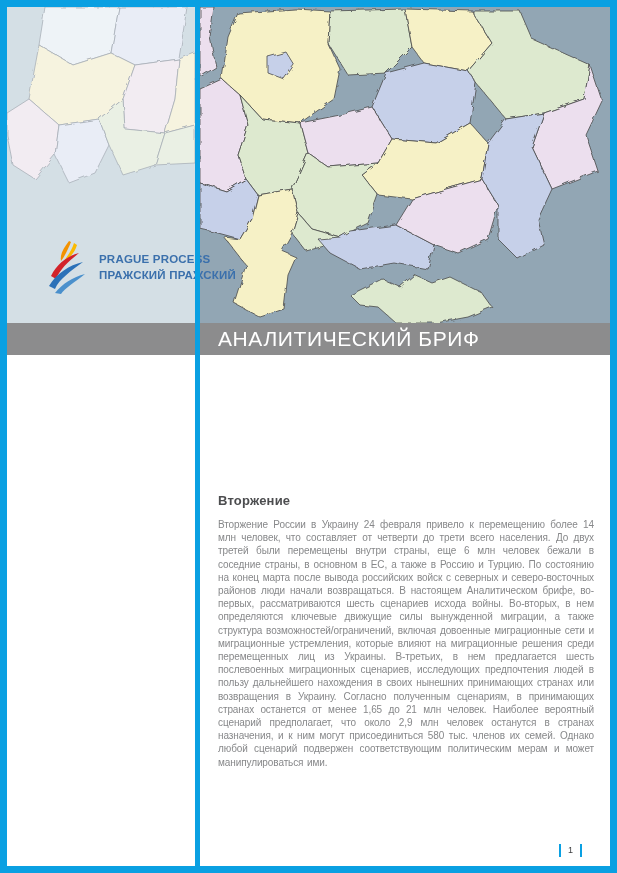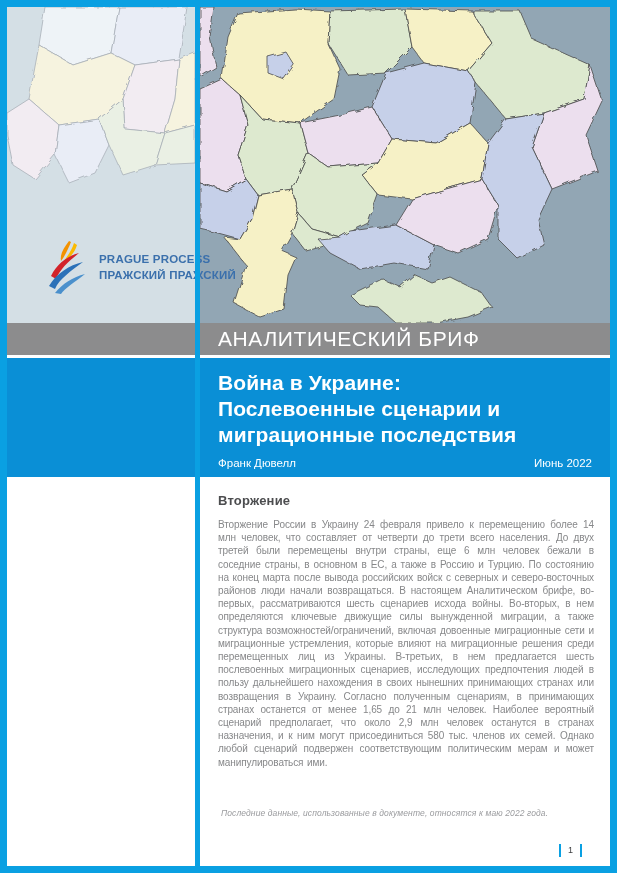"Война в Украине:" div.band-blue { html: <div> <div>Война в Украине: Послевоенные сценарии и миграционные последствия</div> <div> <span>Франк Дювелл</span> <span>Июнь 2022</span> </div> </div> -> none }
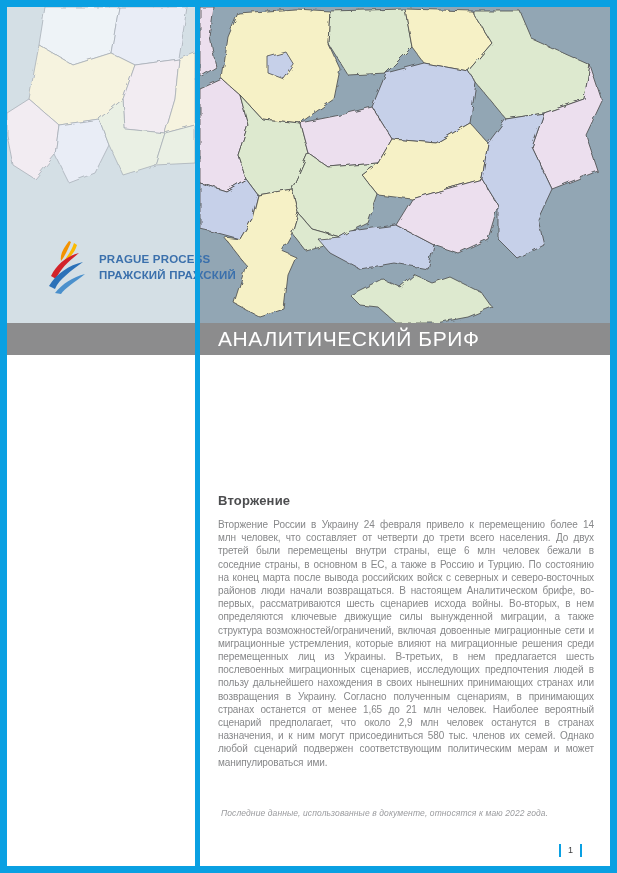"Последние данные, использованные в" div.footnote { html: <div>Последние данные, использованные в документе, относятся к маю 2022 года.</div> -> none }
